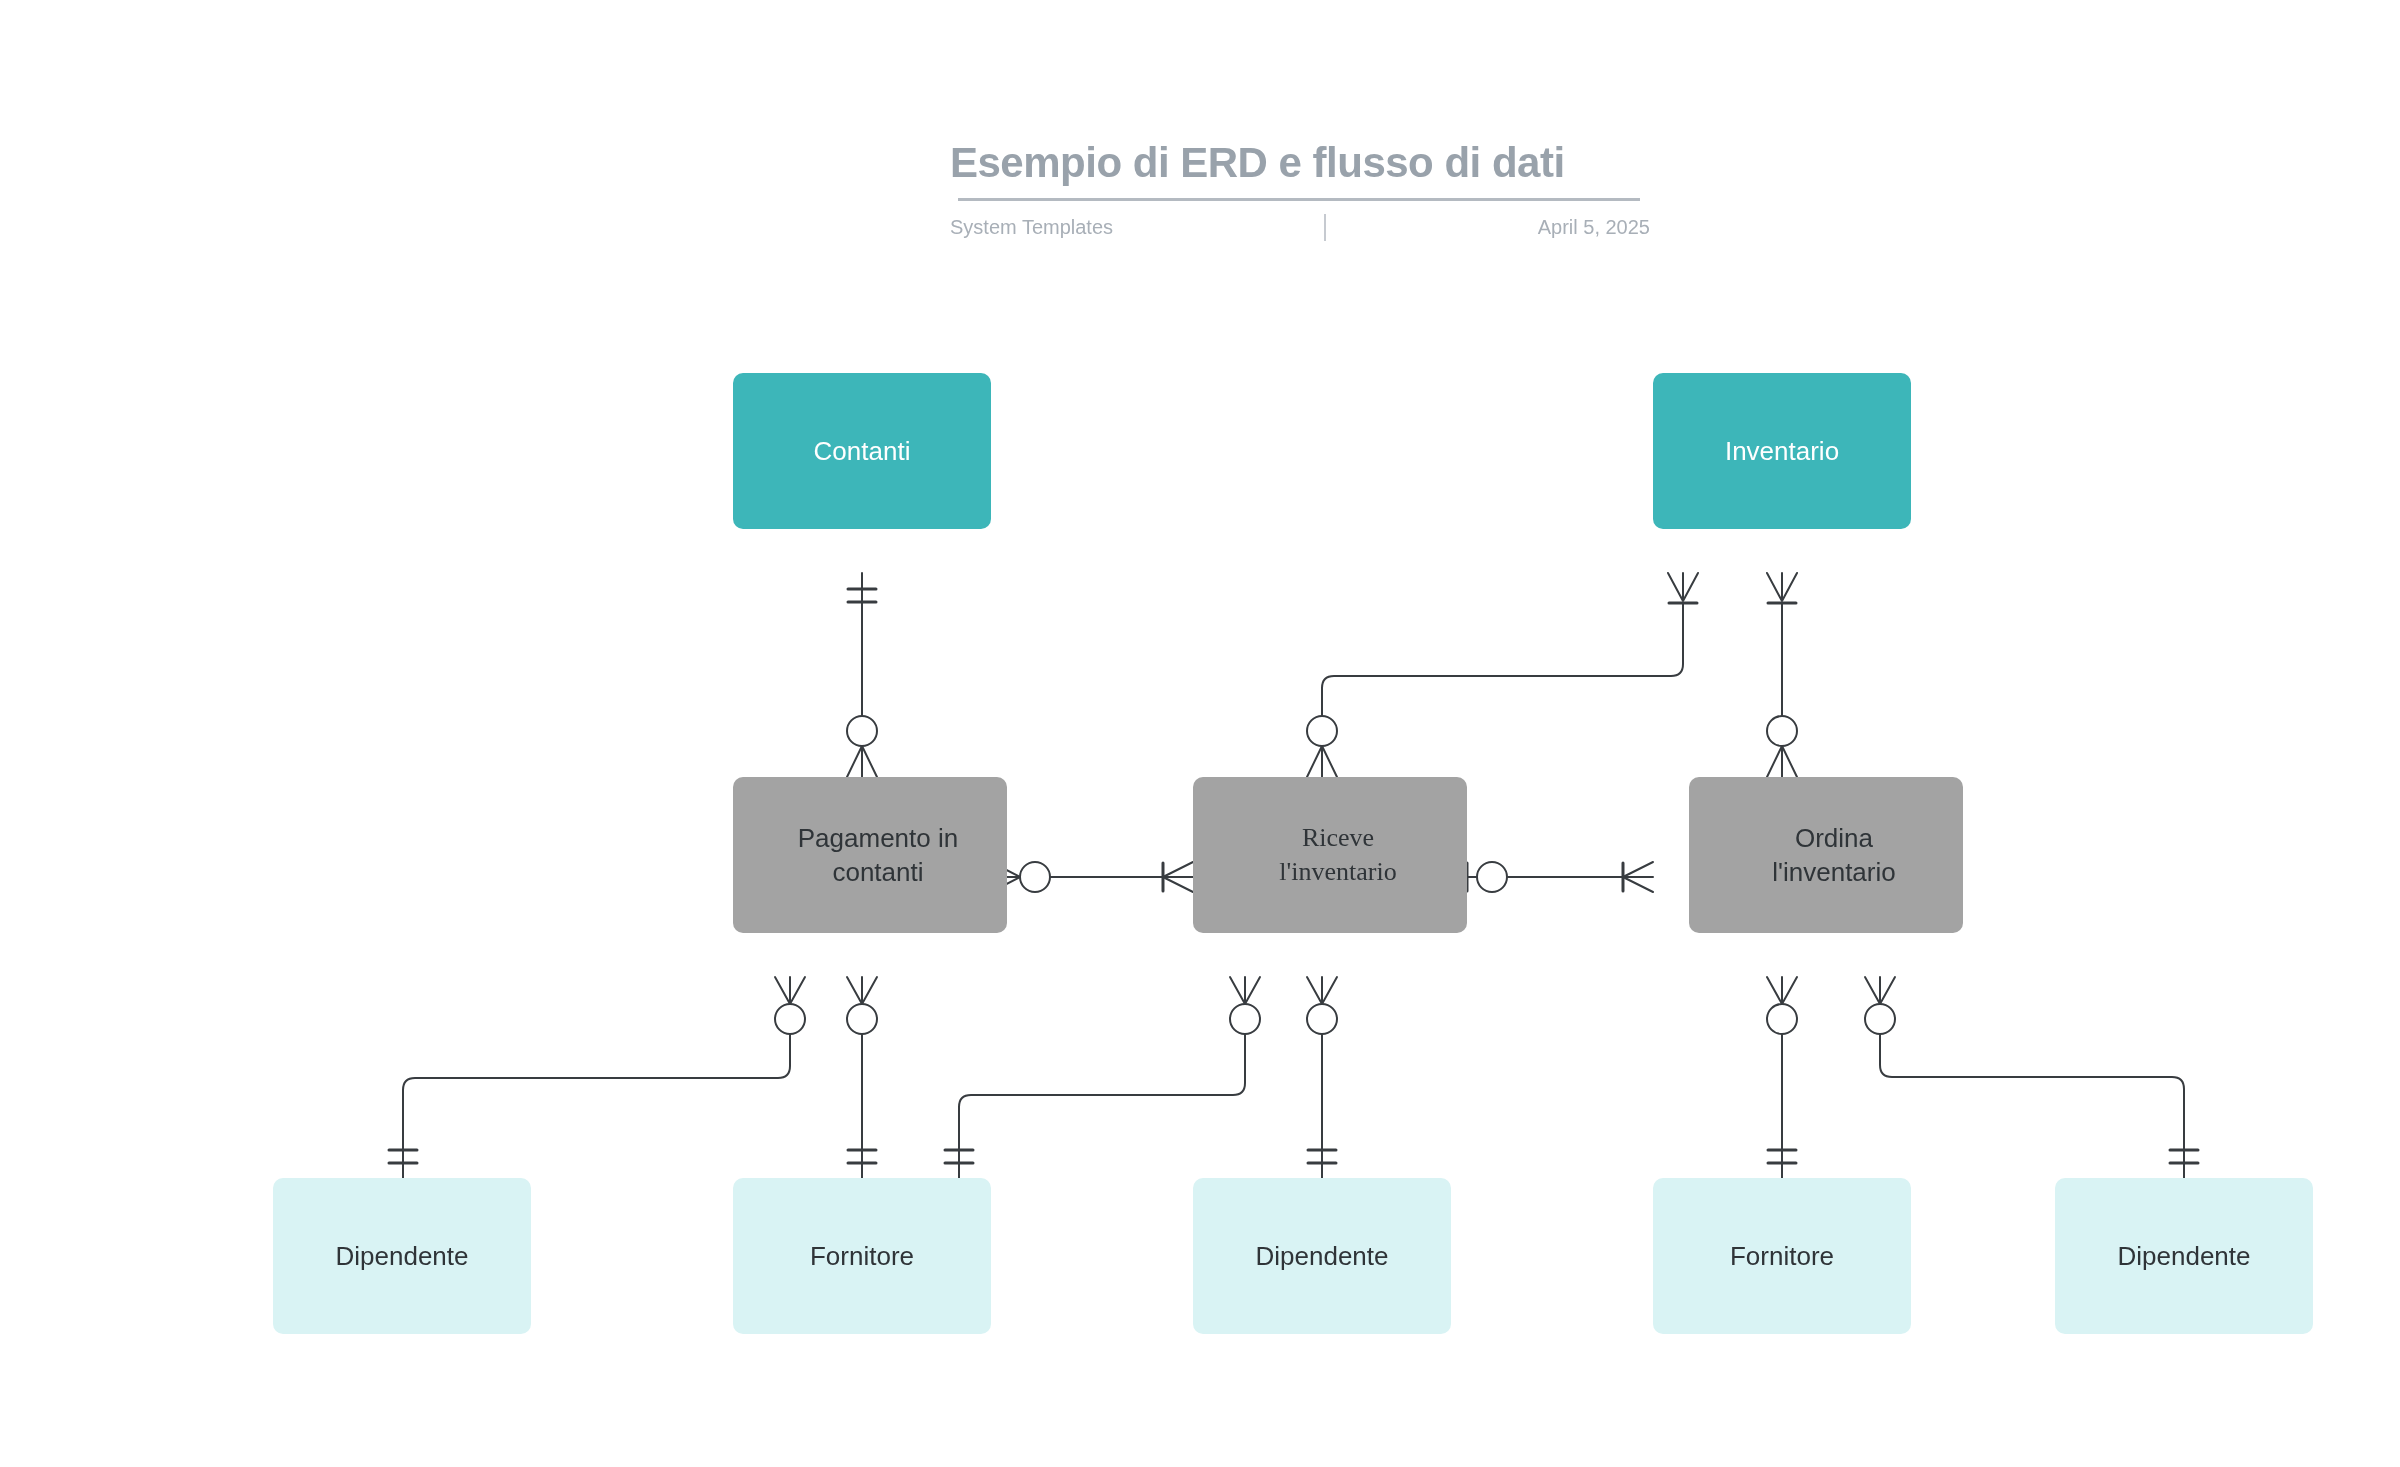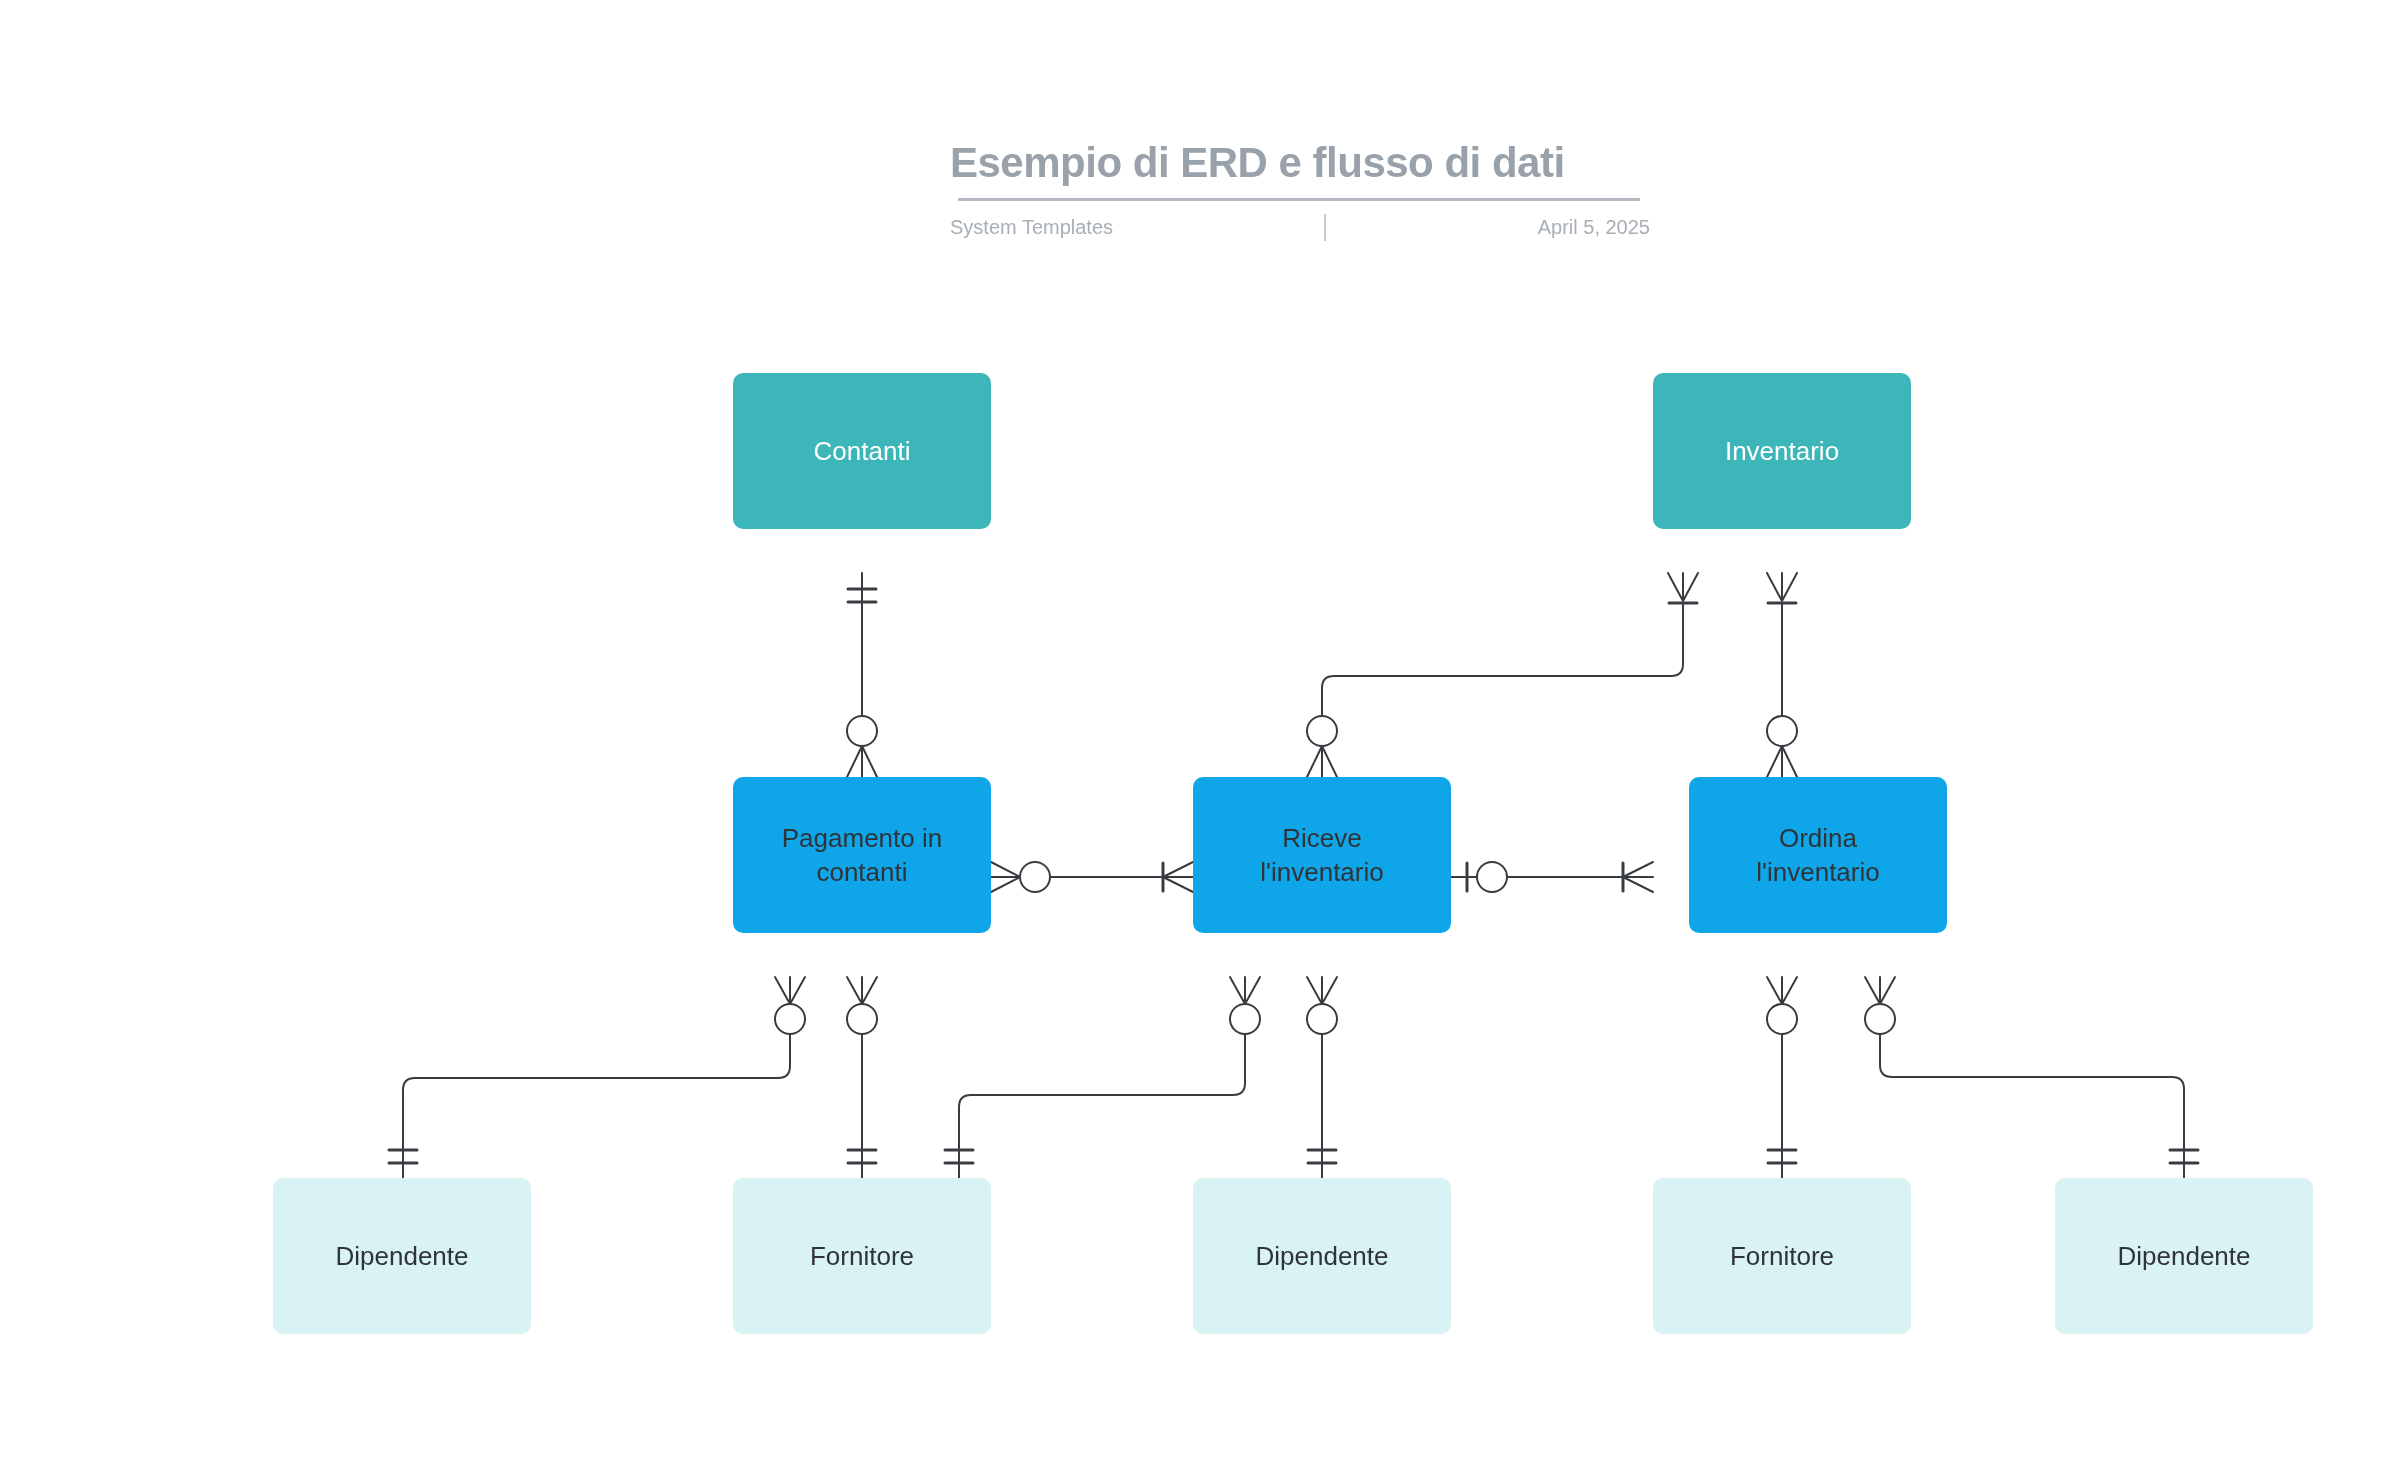"Pagamento in" .node.process { background: #0ea5e9 -> #a3a3a3; padding-left: none -> 16px }
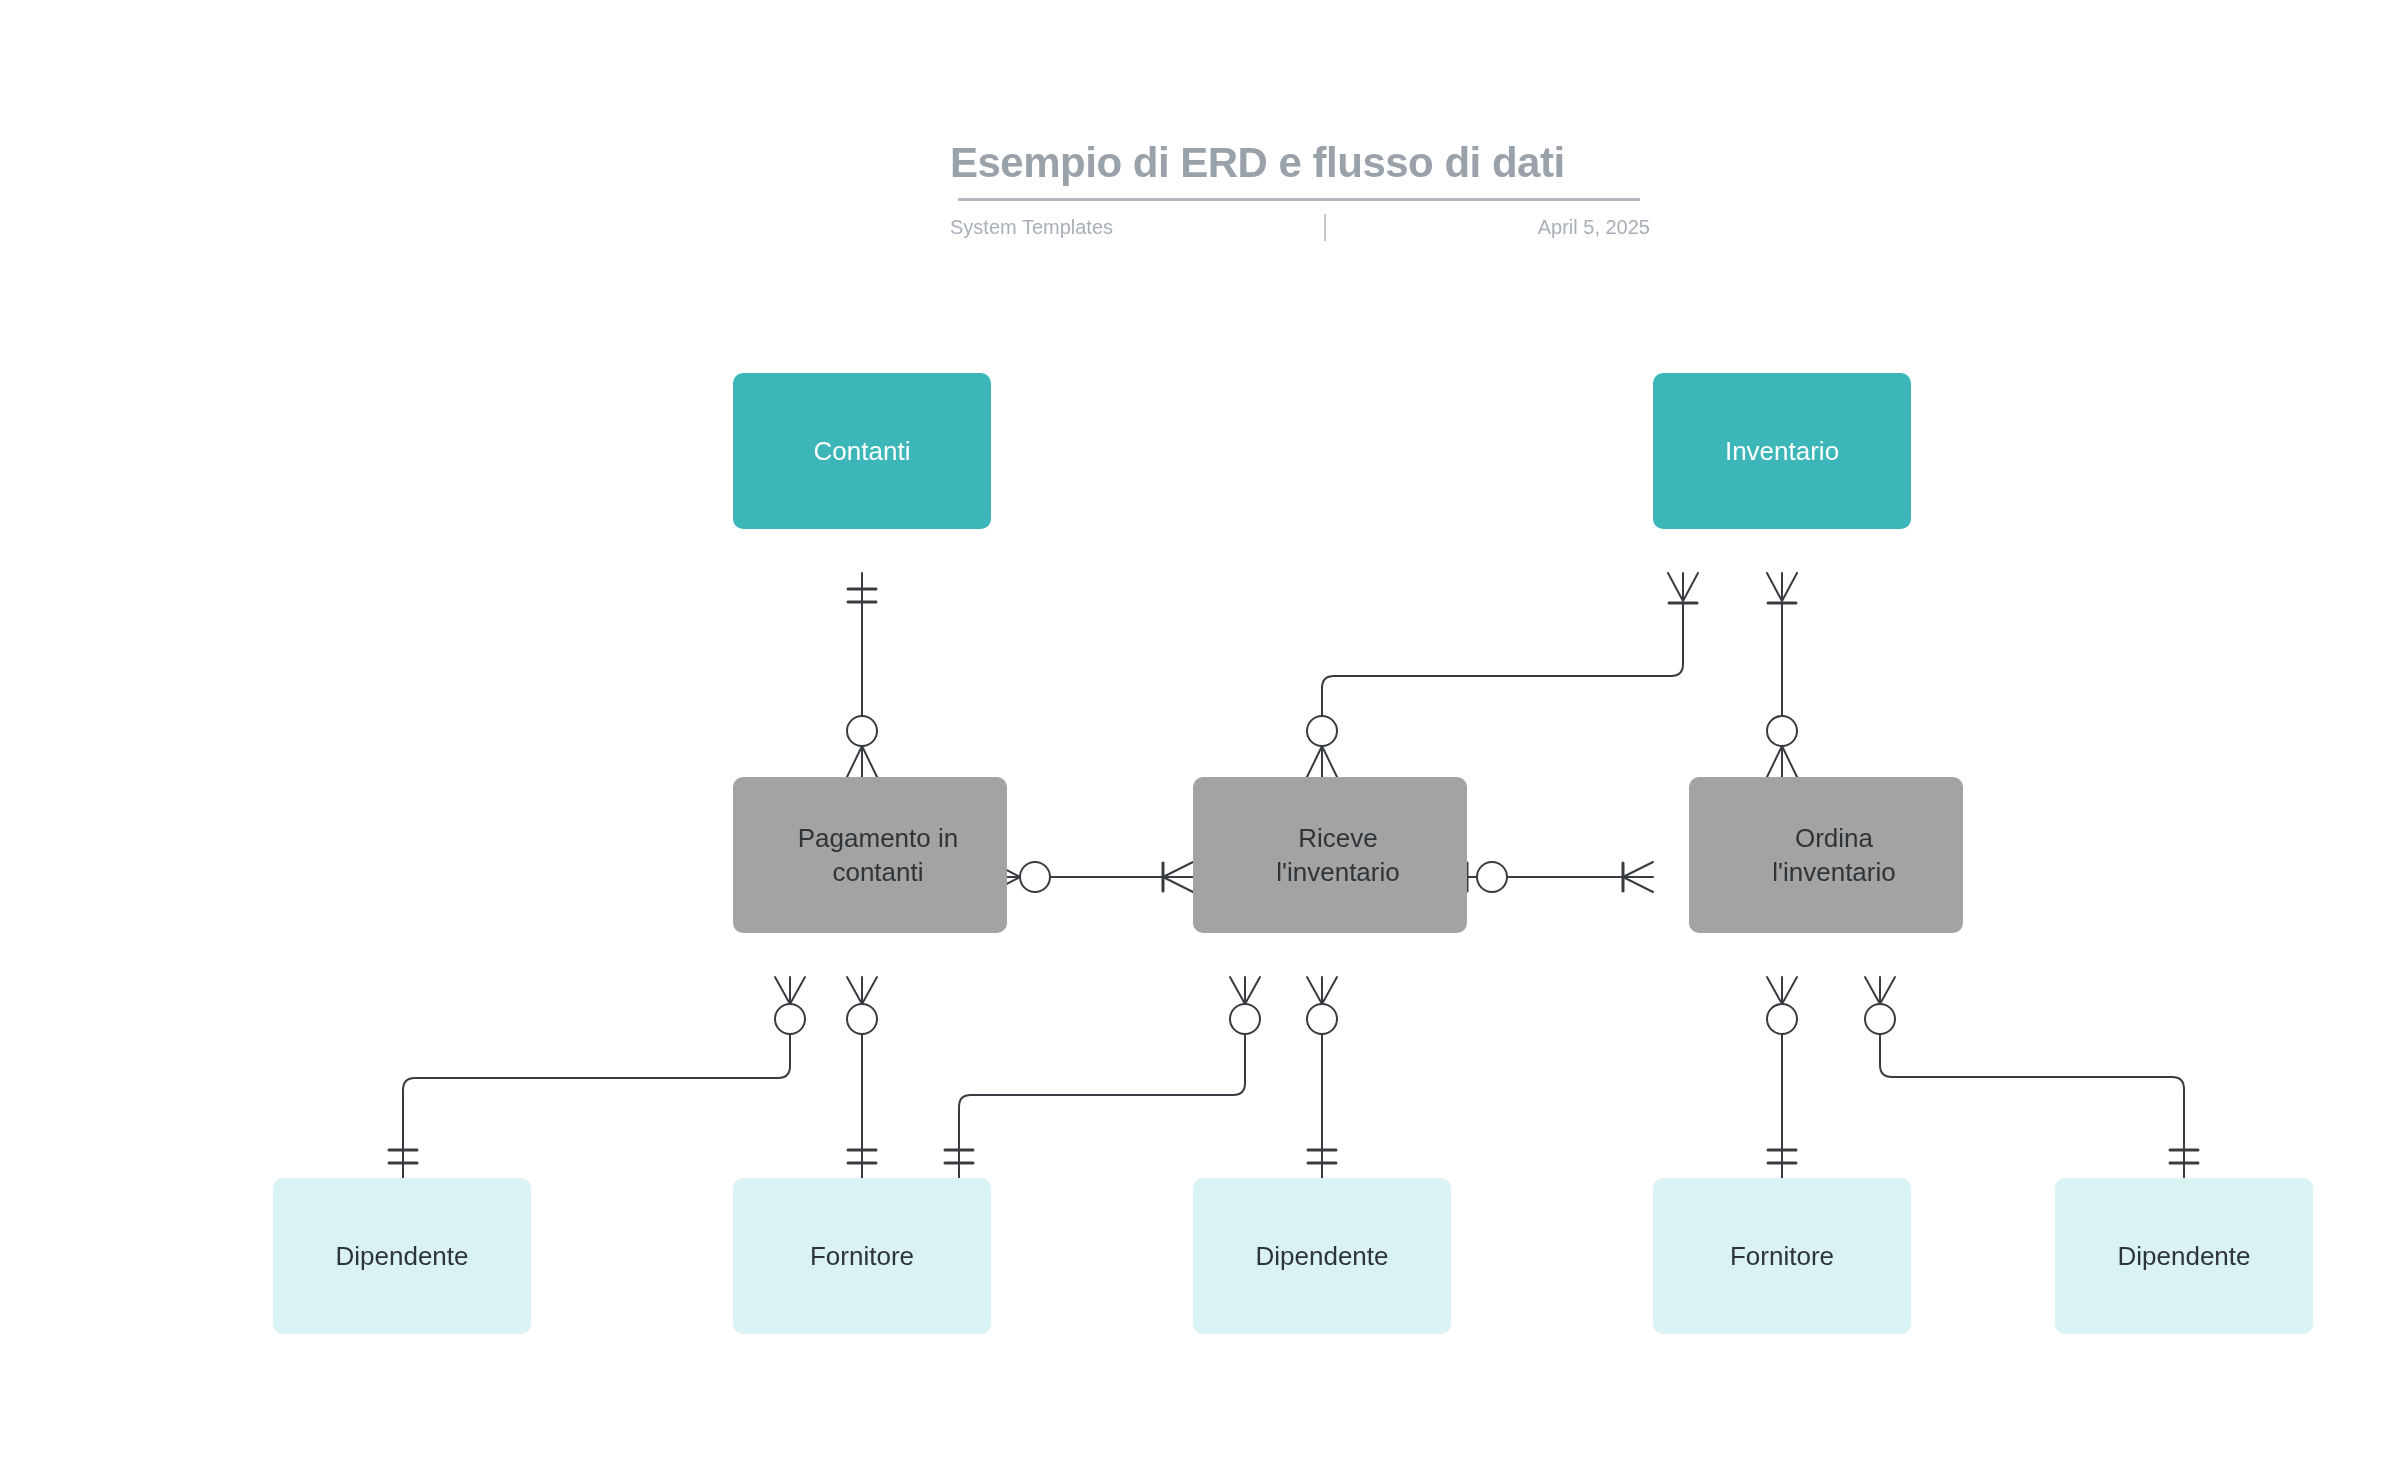"Riceve" div.node { font-family: none -> Liberation Serif, serif }
